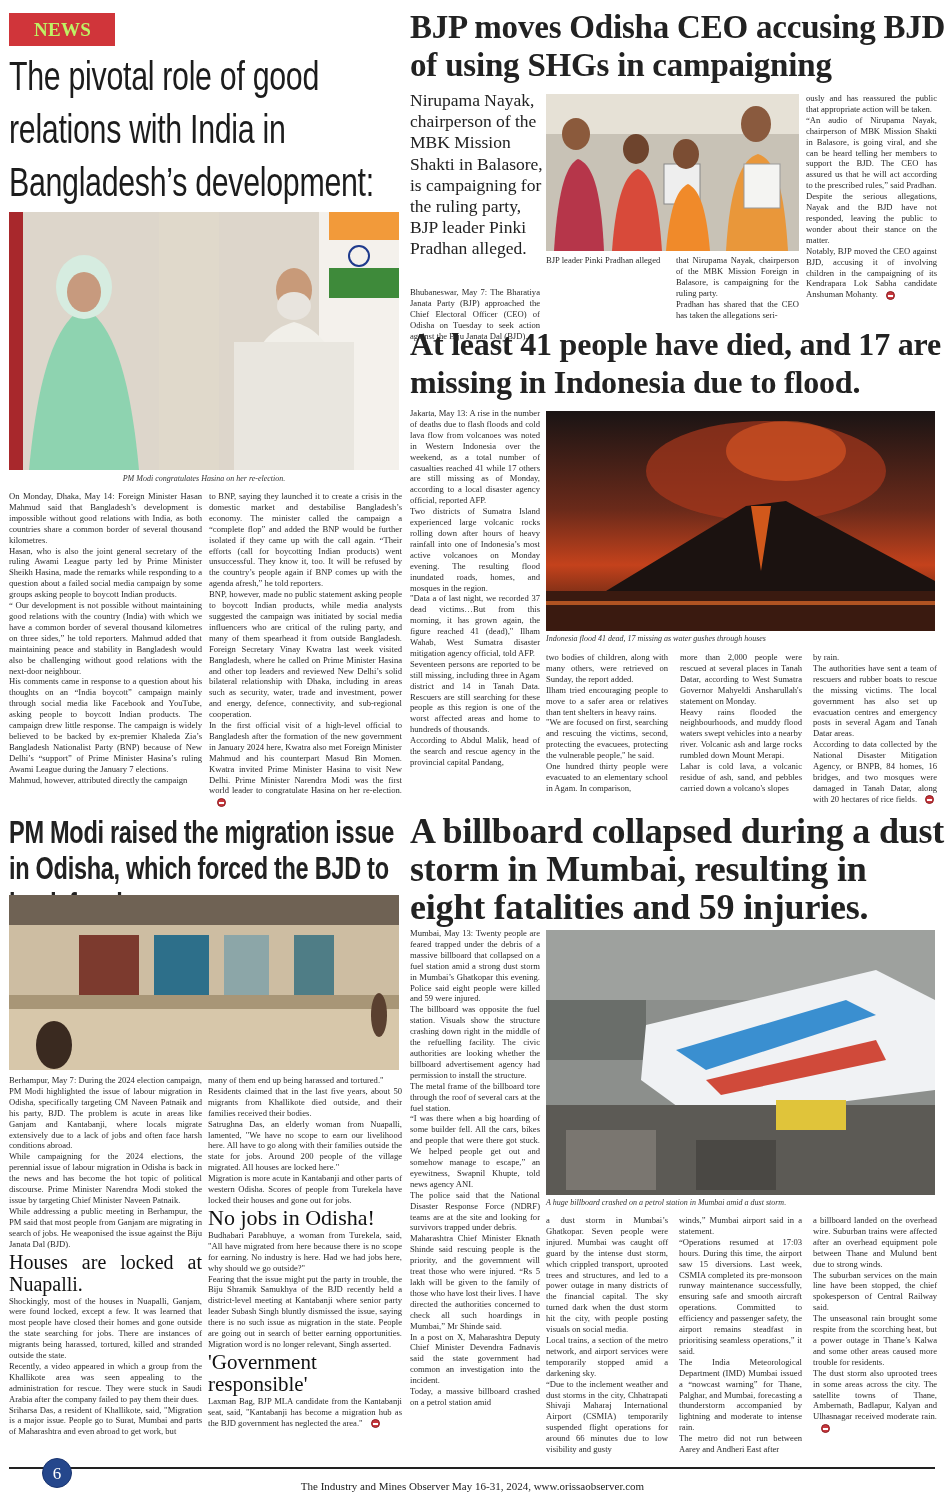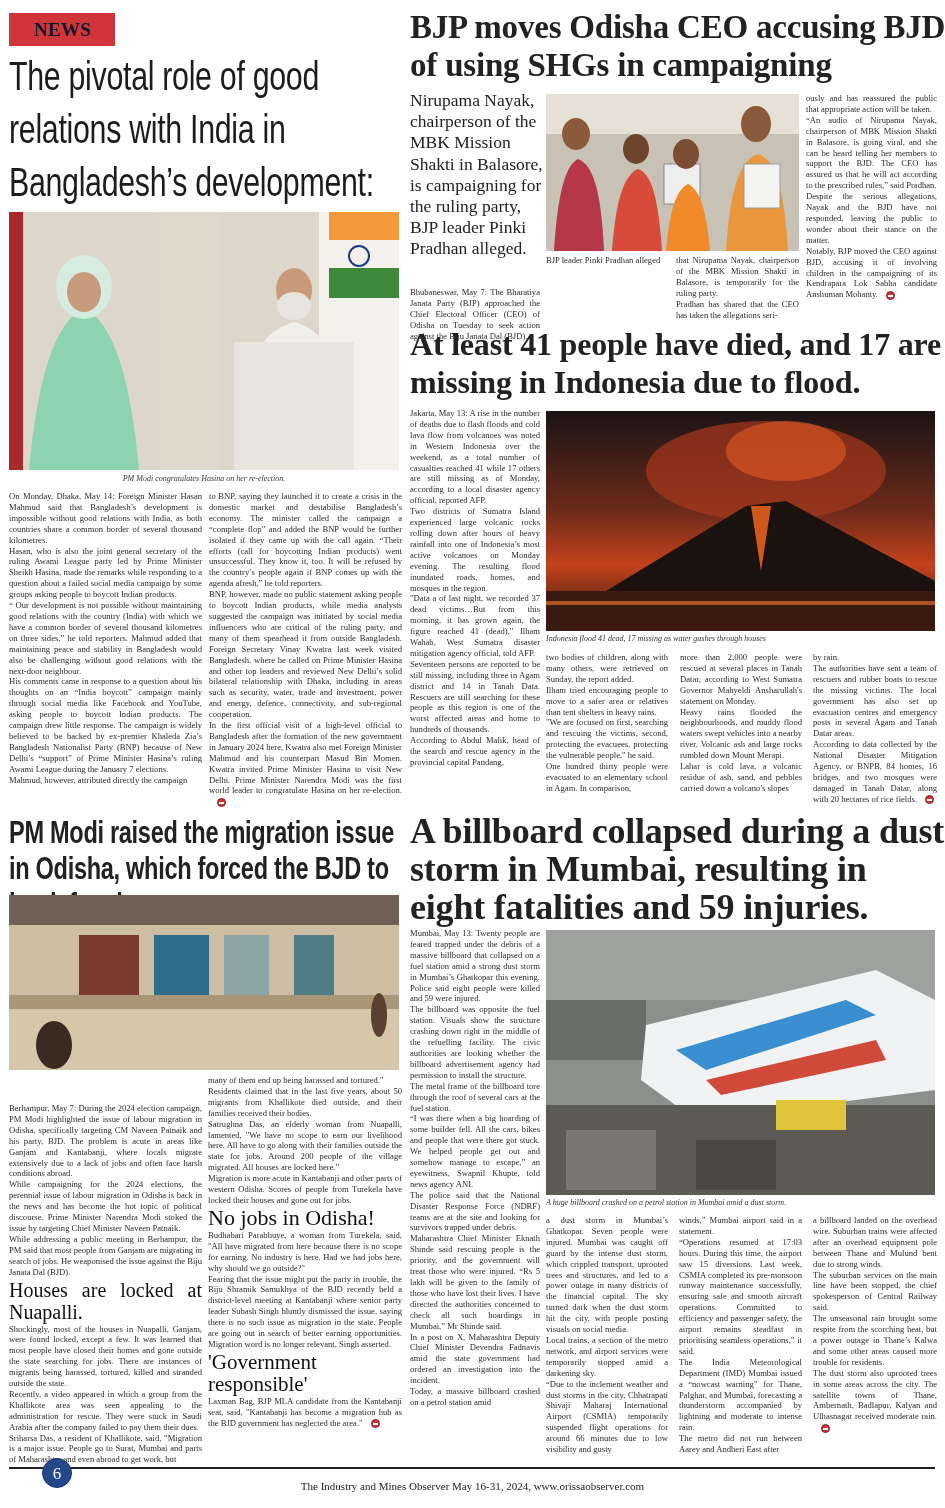"NEWS" .badge { color: #0f172a -> #bef264 }
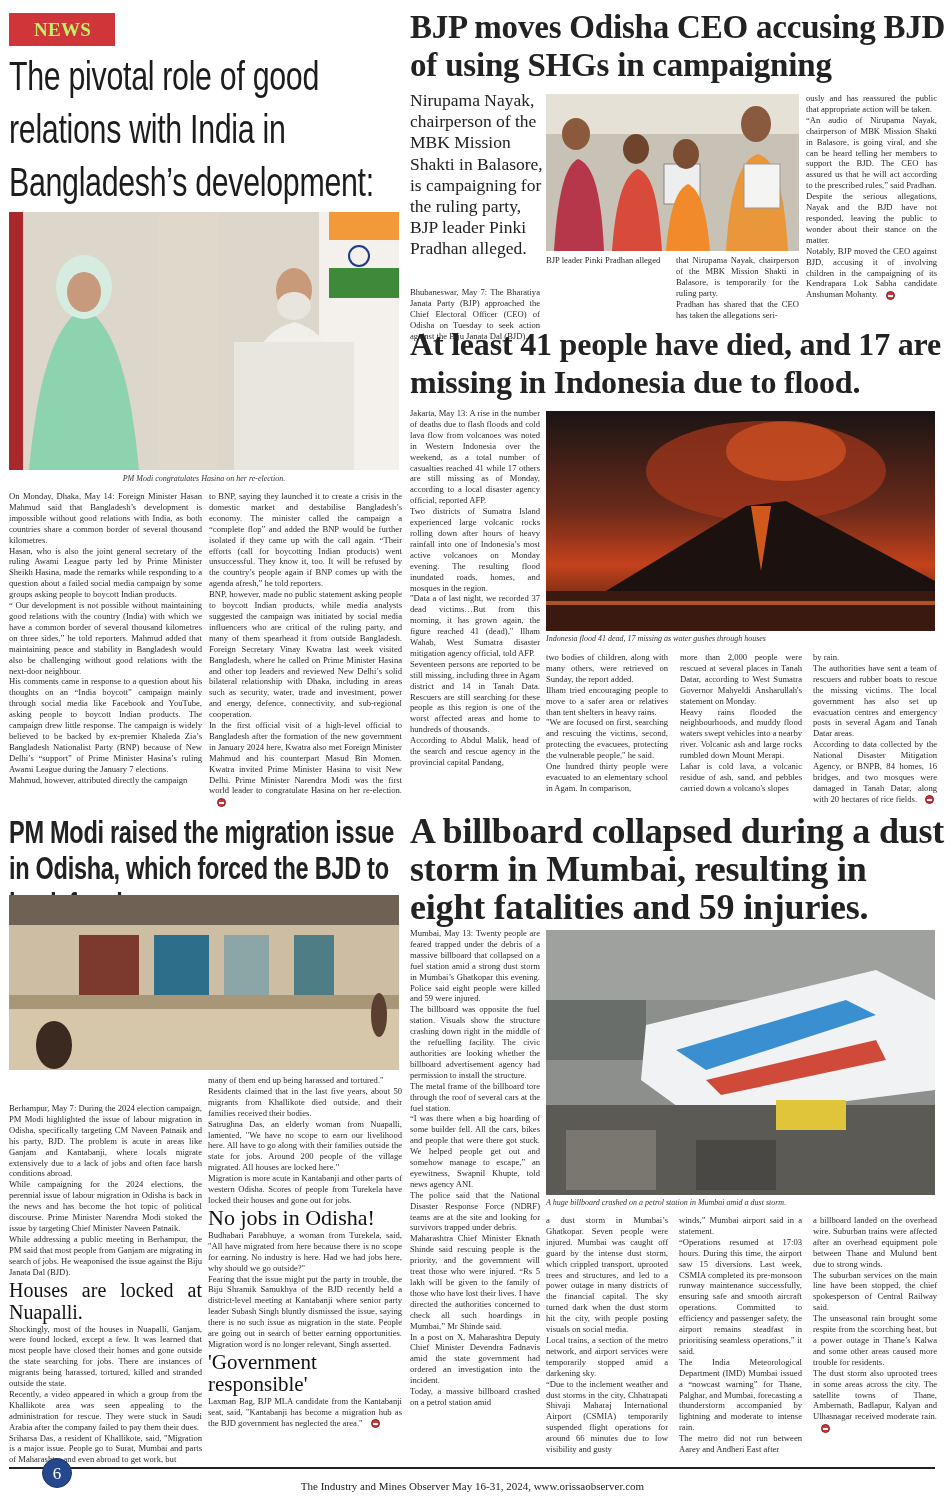"that Nirupama Nayak, chairperson of" p { text: Shakti in Balasore, is temporarily -> Foreign in Balasore, is campaigning }
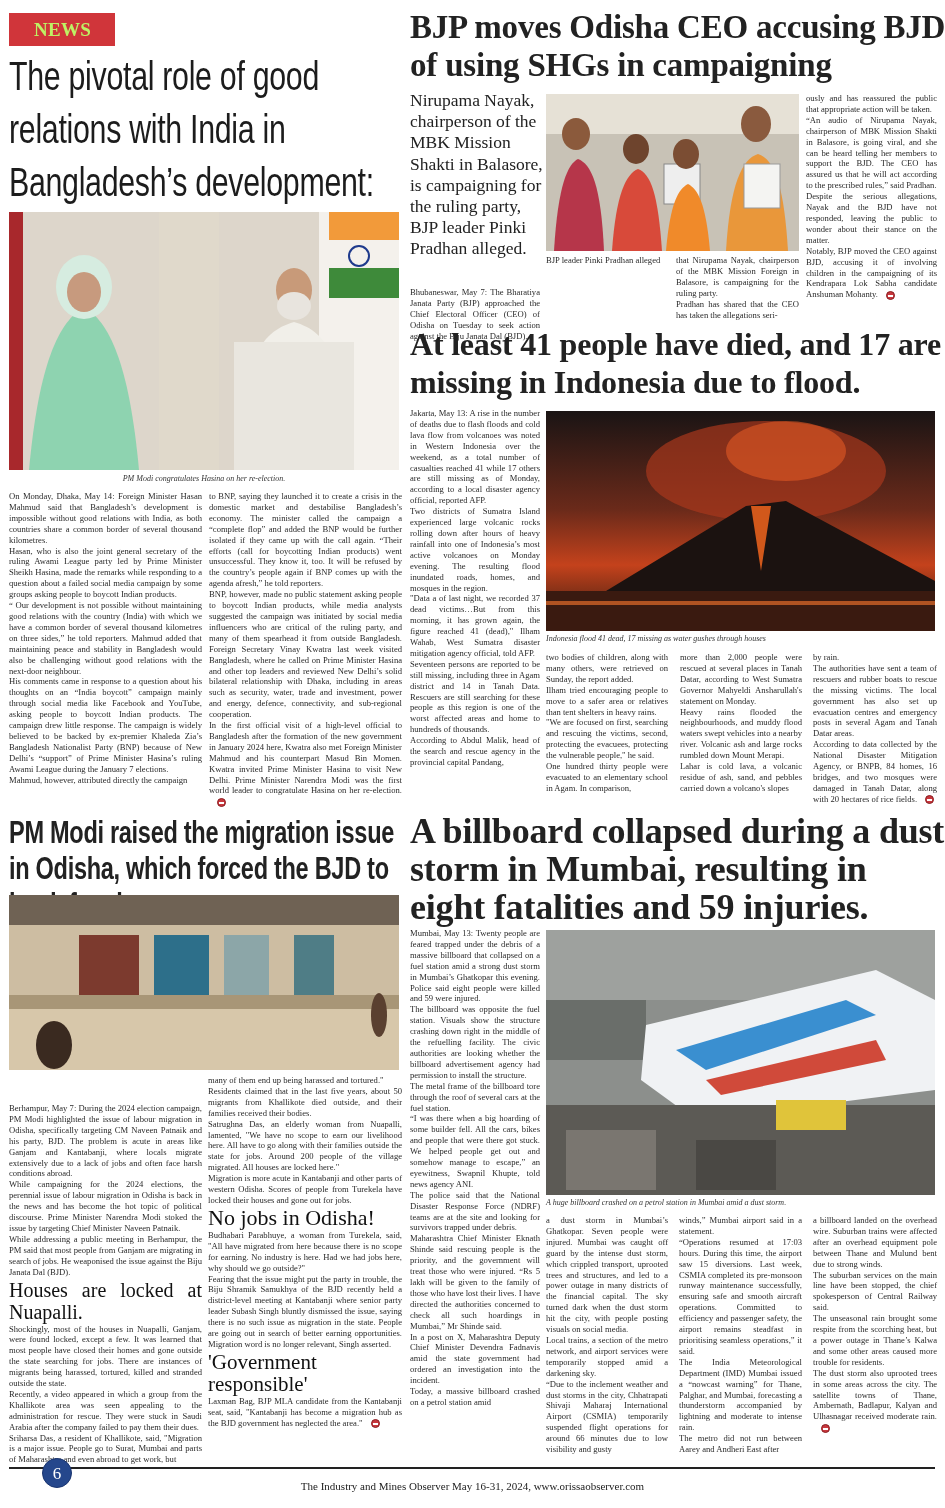"Berhampur, May 7: During the" div.abs { margin-top: 28px -> none }
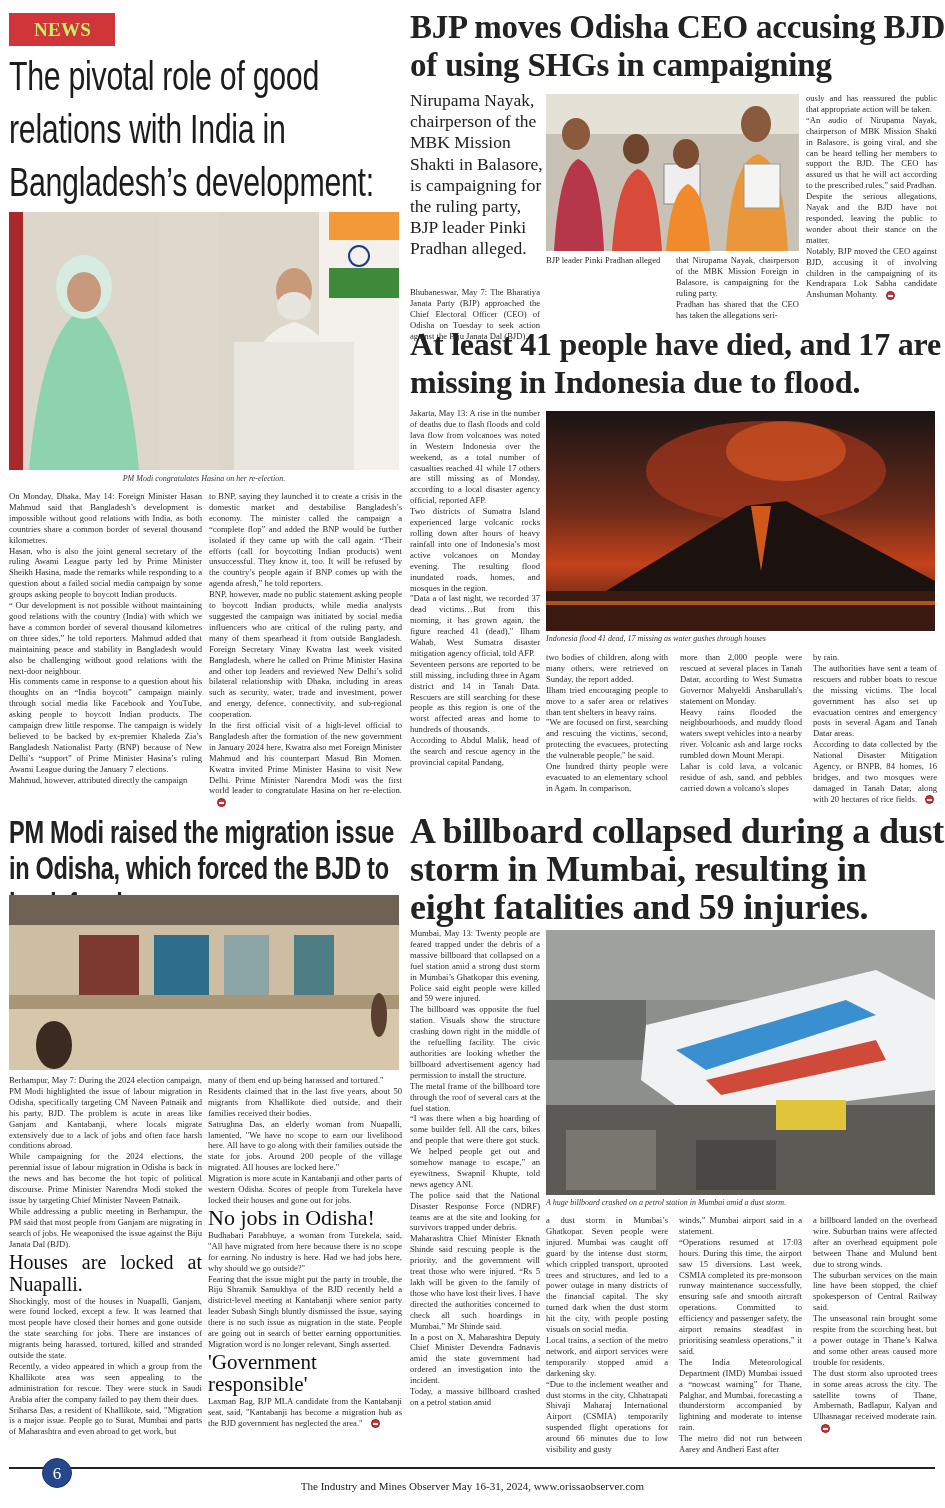"In a post on X," p { text: amid the state government had ordered -> said the state government had common }
